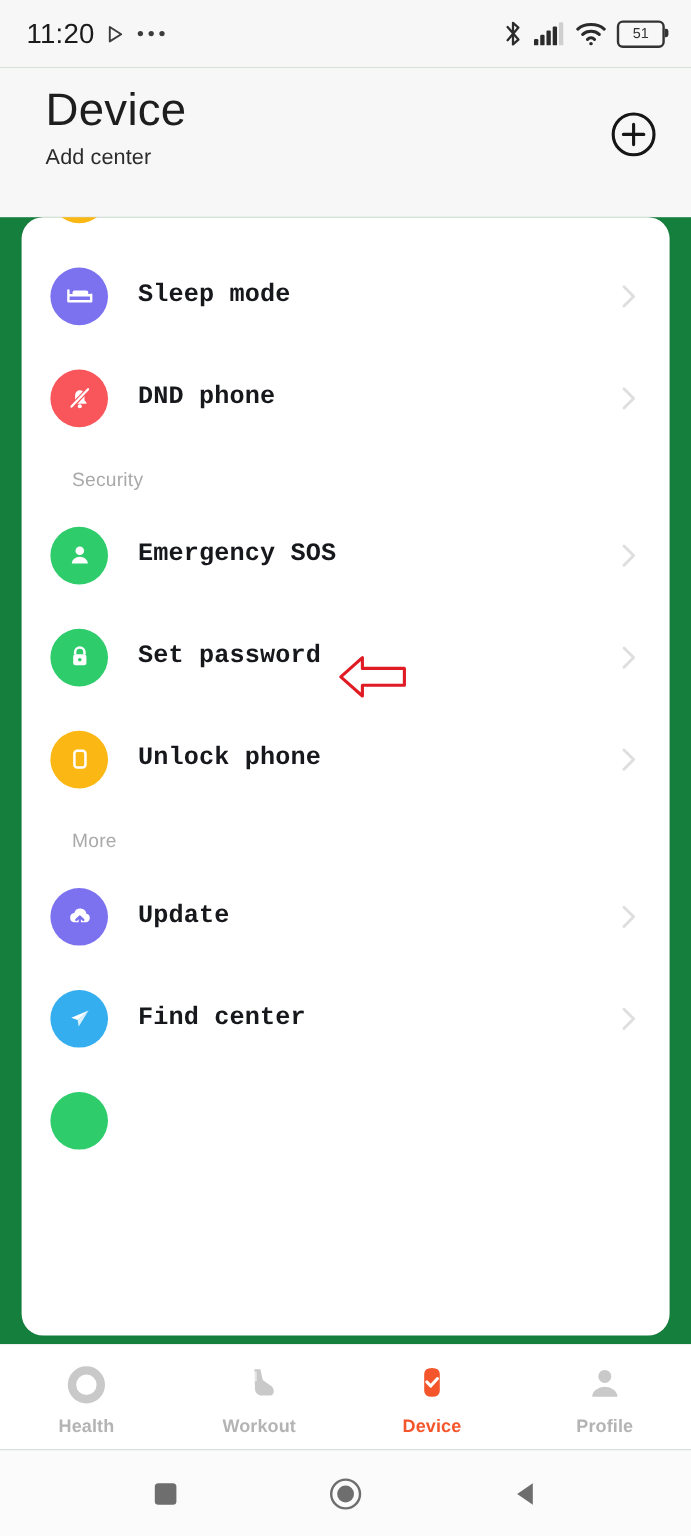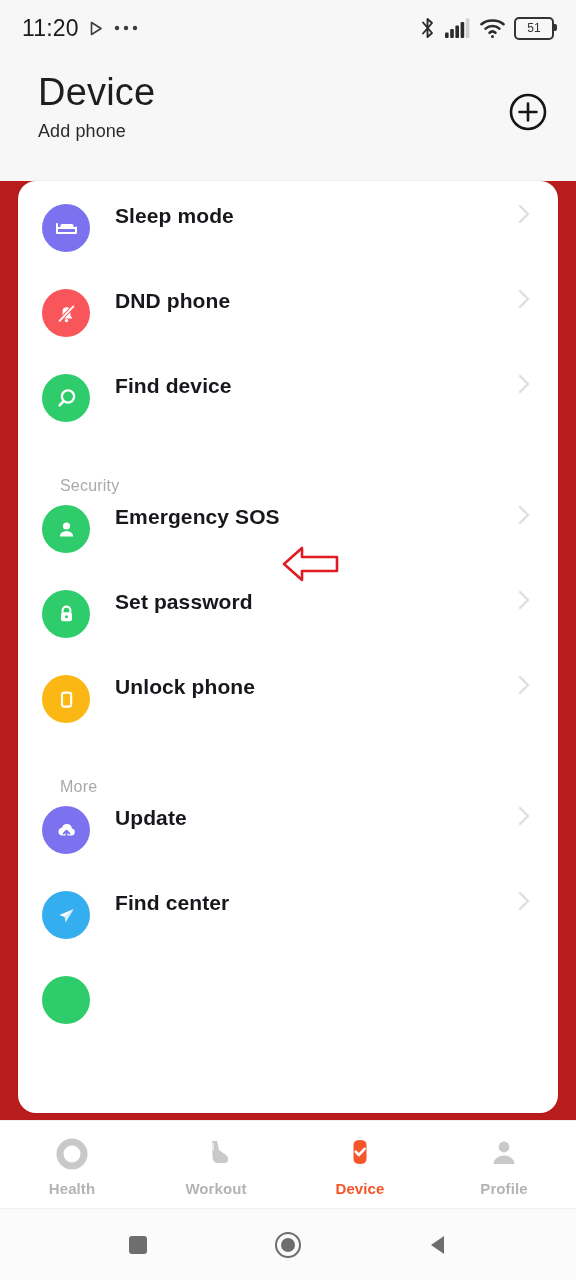"11:20" .phone { background: #b91c1c -> #15803d }
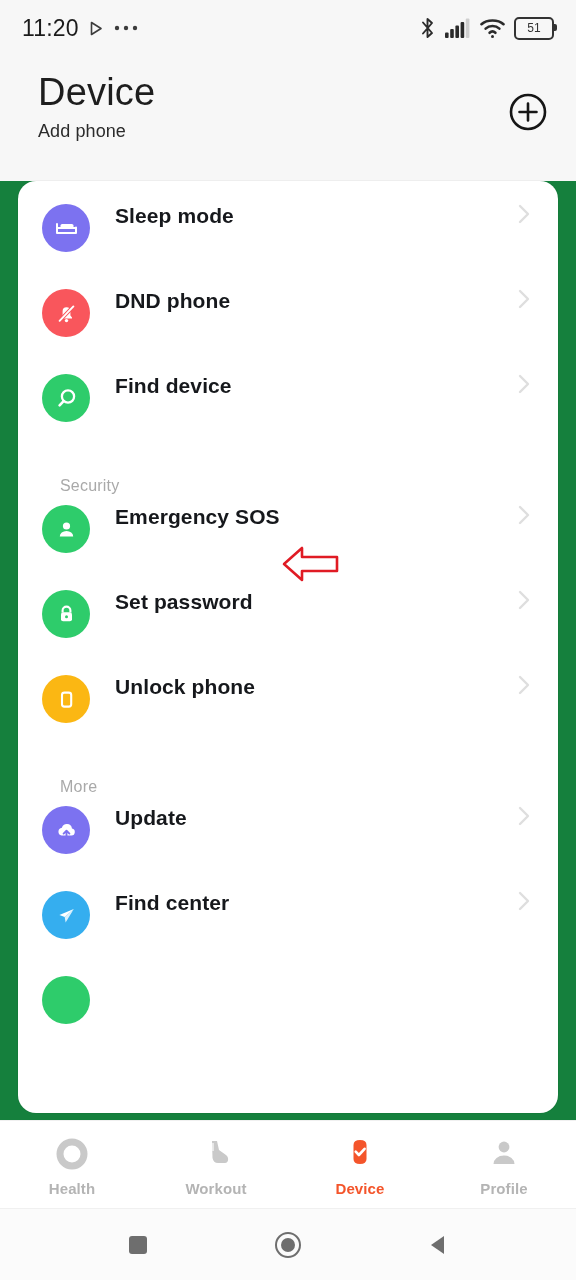"Add phone" div.page-subtitle { text: phone -> center }
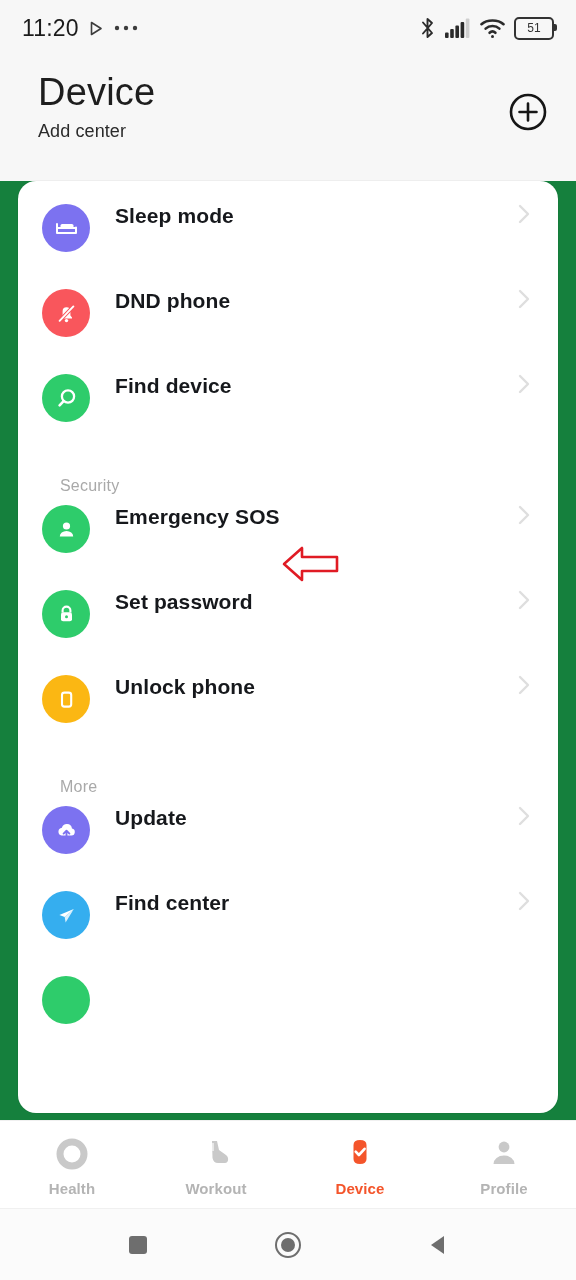"Sleep mode" .row { align-items: none -> center; font-family: none -> Liberation Mono, monospace }
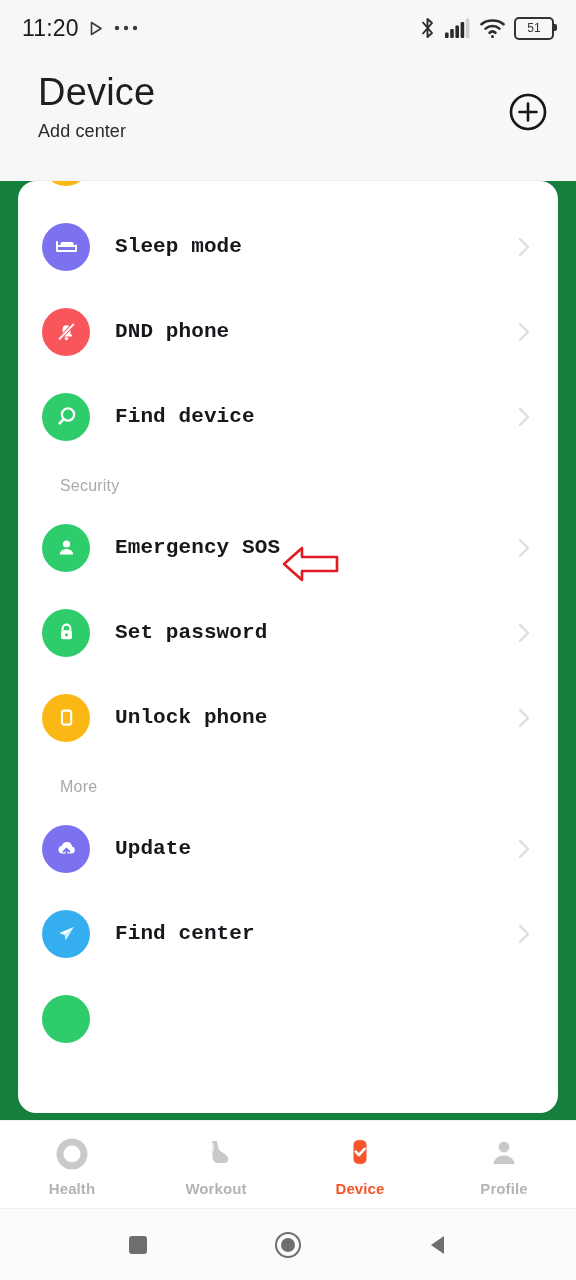"Find device" div.row { html: <div> <div> <svg> <circle></circle> <path></path> </svg> </div> <div>Find device</div> <svg> <path></path> </svg> </div> -> none }
